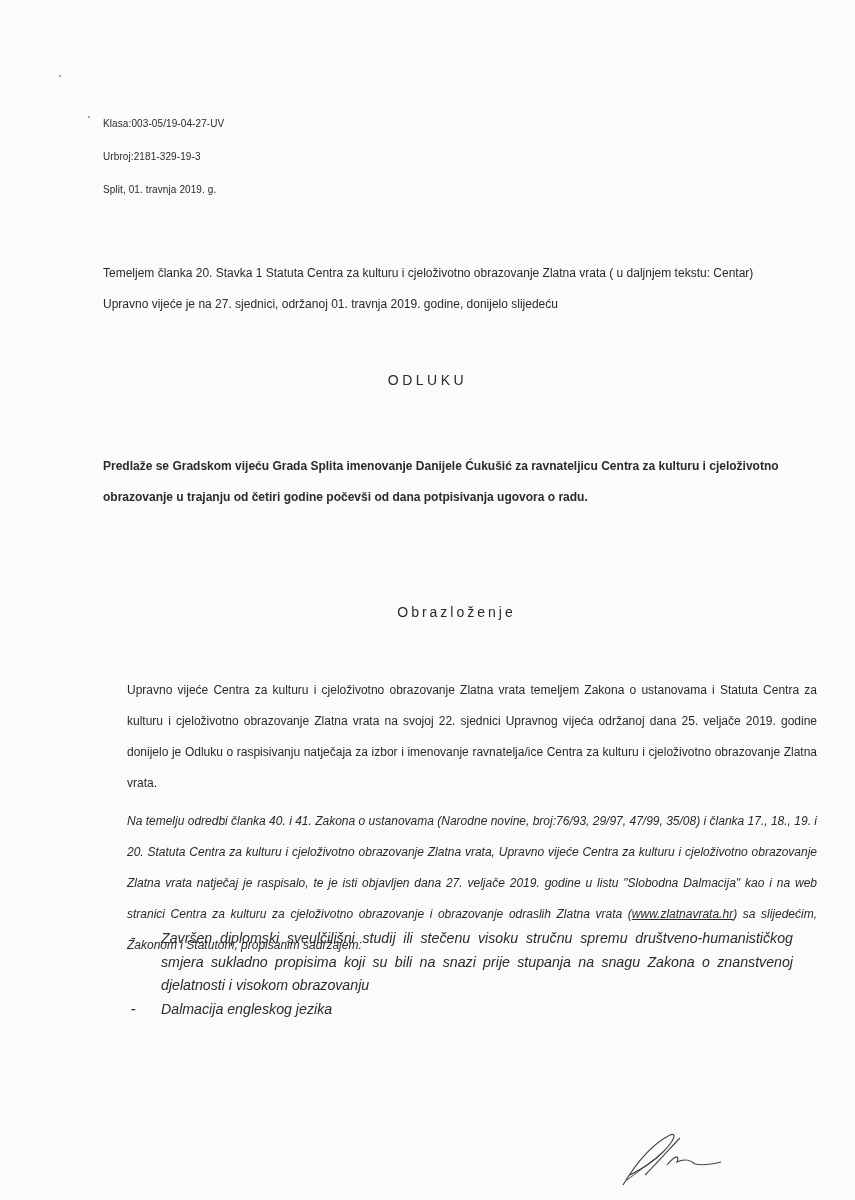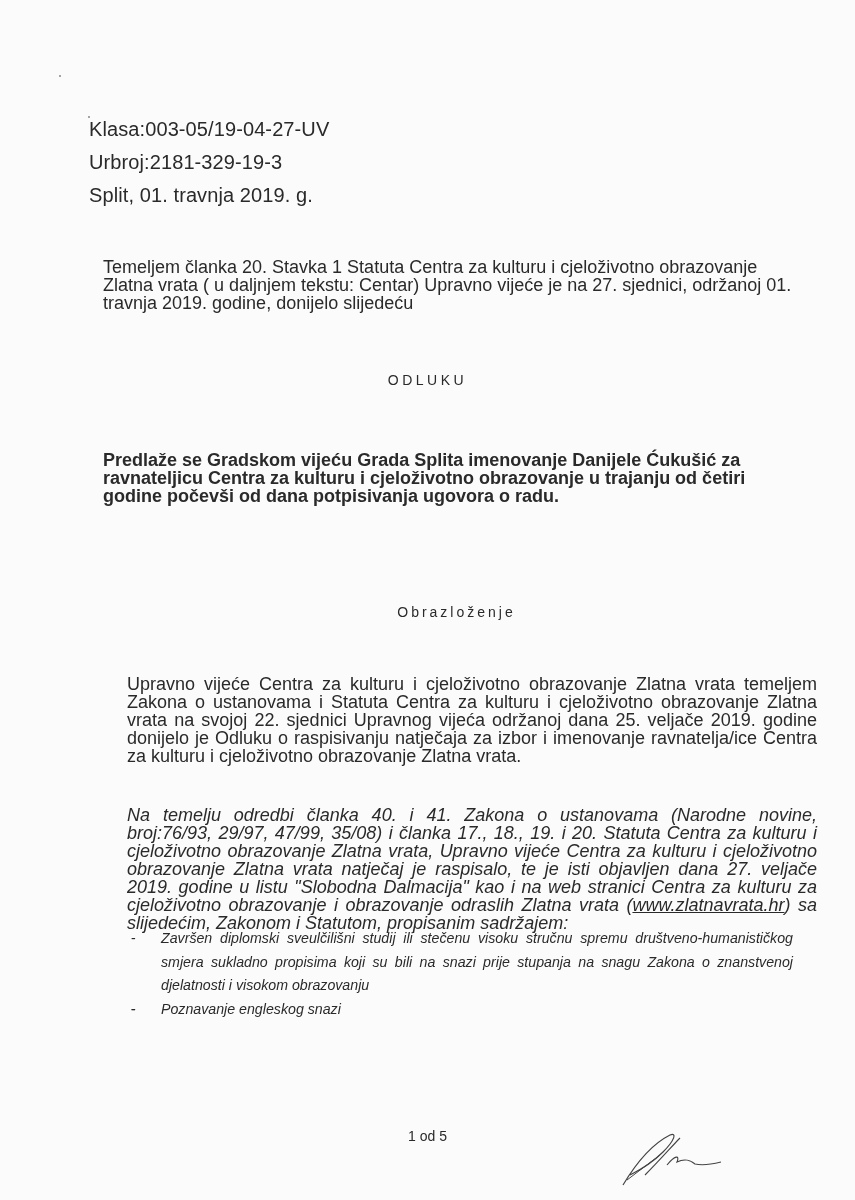"Klasa:003-05/19-04-27-UV" .meta { font-size: 20px -> 10px; left: 89px -> 103px }
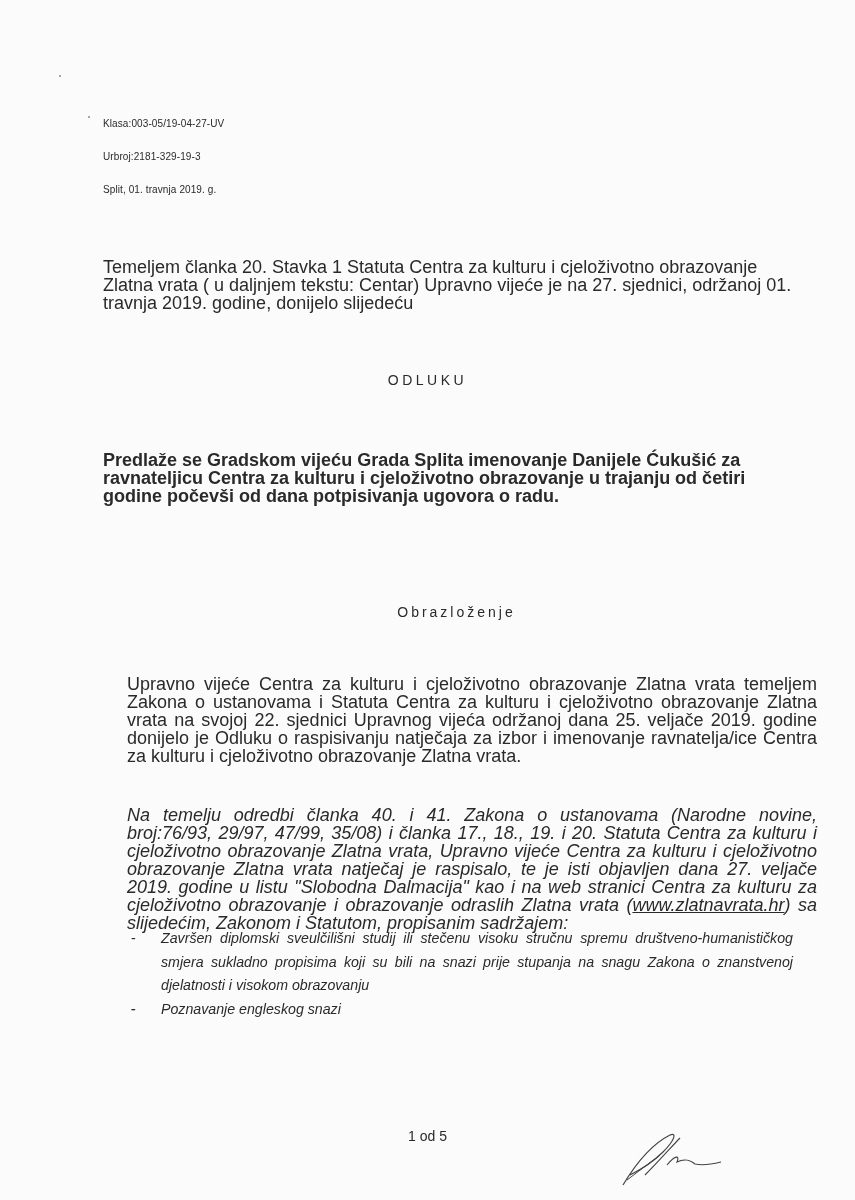"Temeljem članka 20. Stavka 1" .para { font-size: 18px -> 12px; line-height: 18px -> 31px }
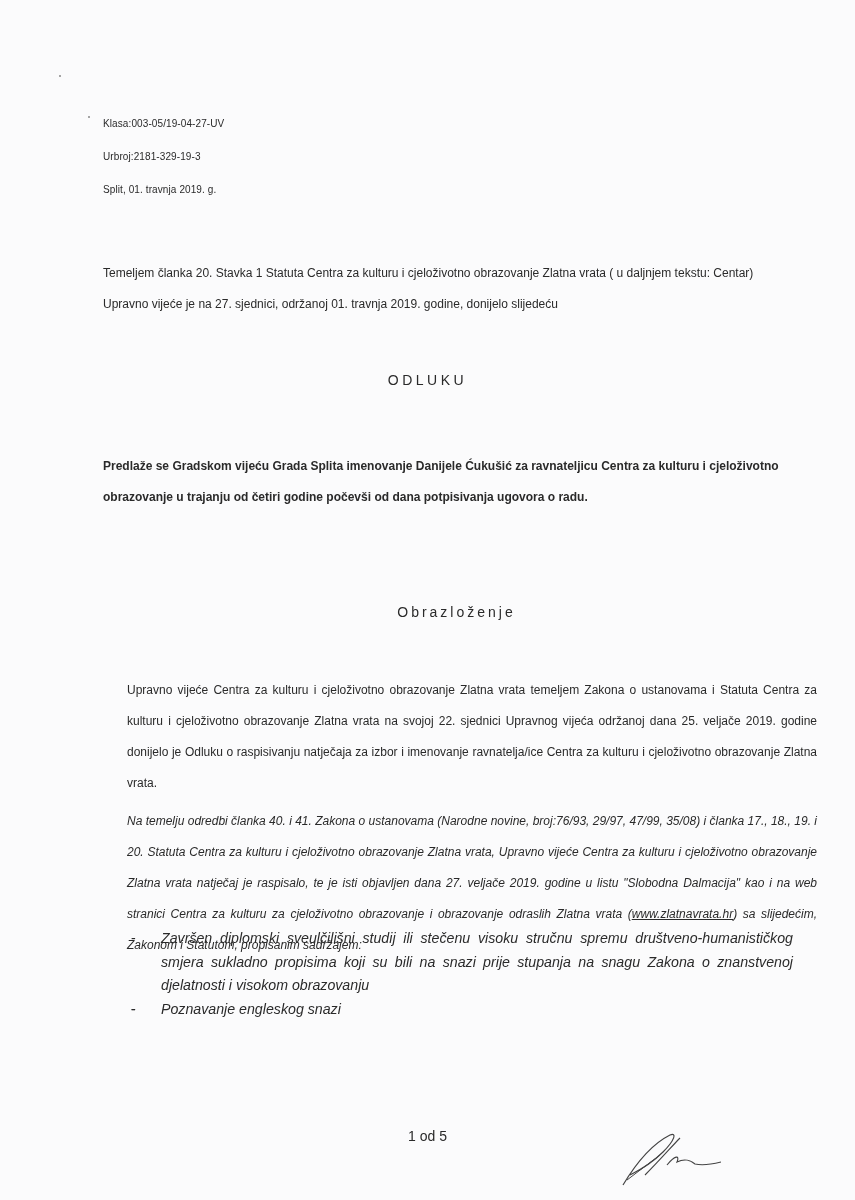"Poznavanje engleskog snazi" span { text: Poznavanje engleskog snazi -> Dalmacija engleskog jezika }
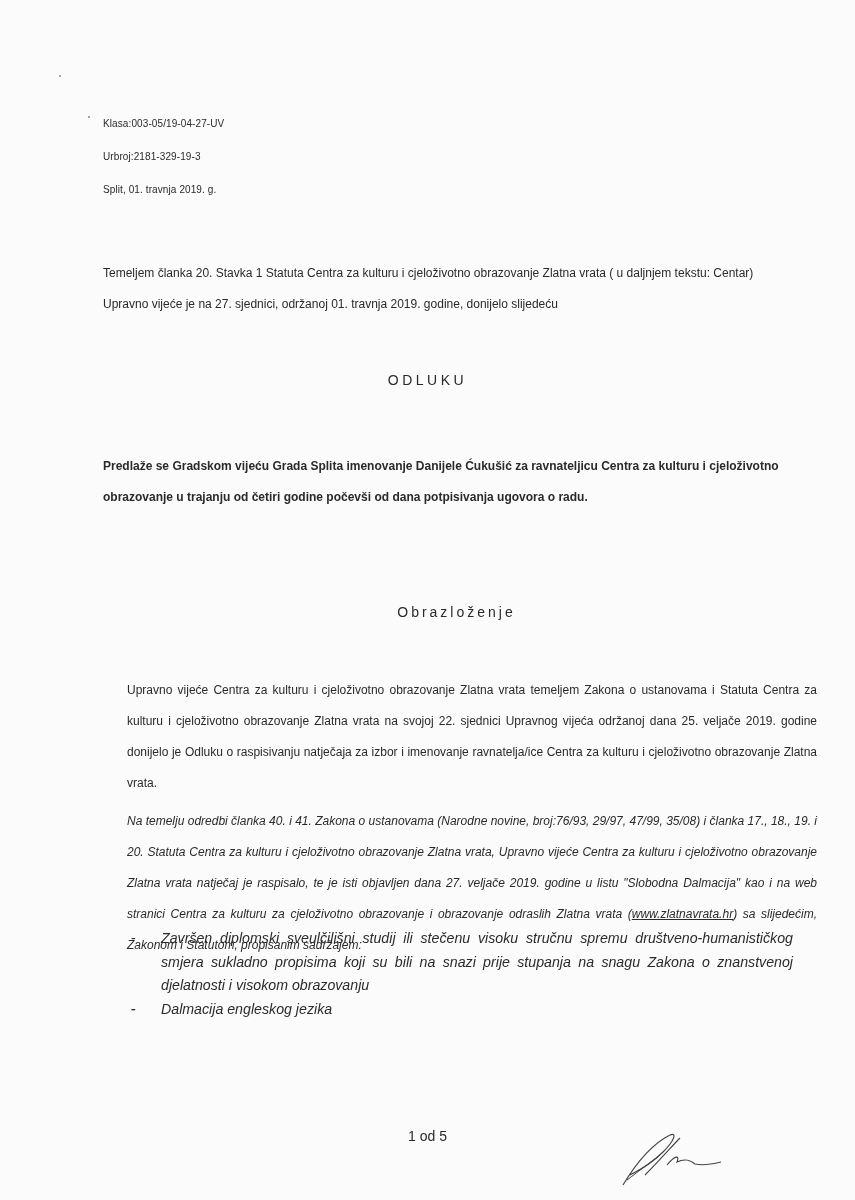"1 od 5" div.abs { html: <div>1 od 5</div> -> none }
